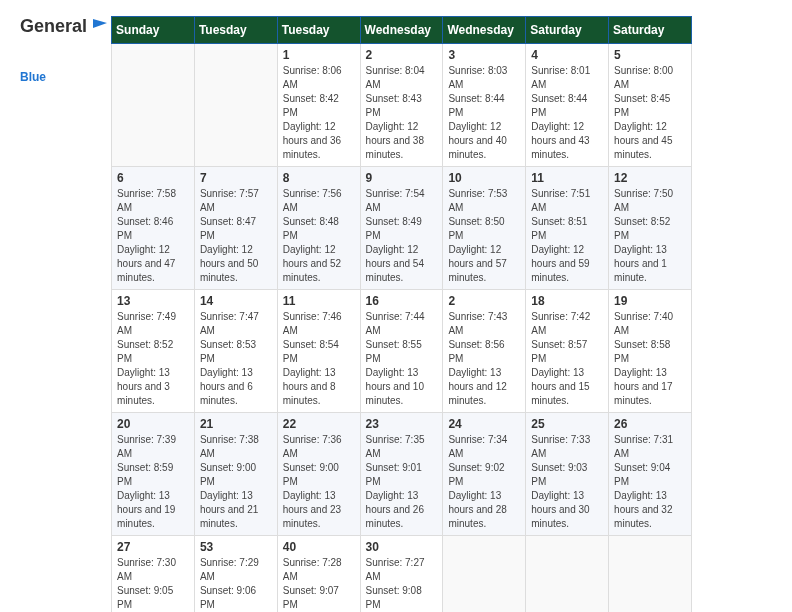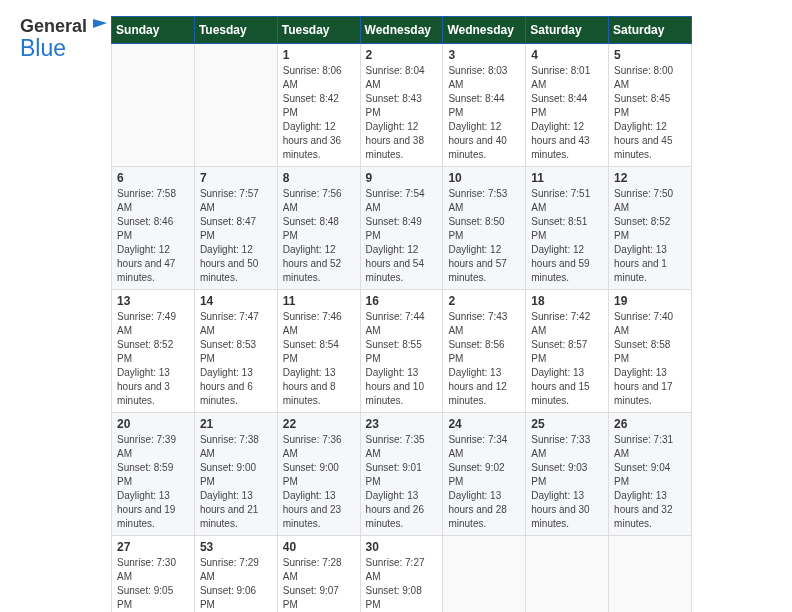"Blue" div { font-size: 23px -> 12px; font-weight: normal -> bold; margin-top: none -> 34px }
